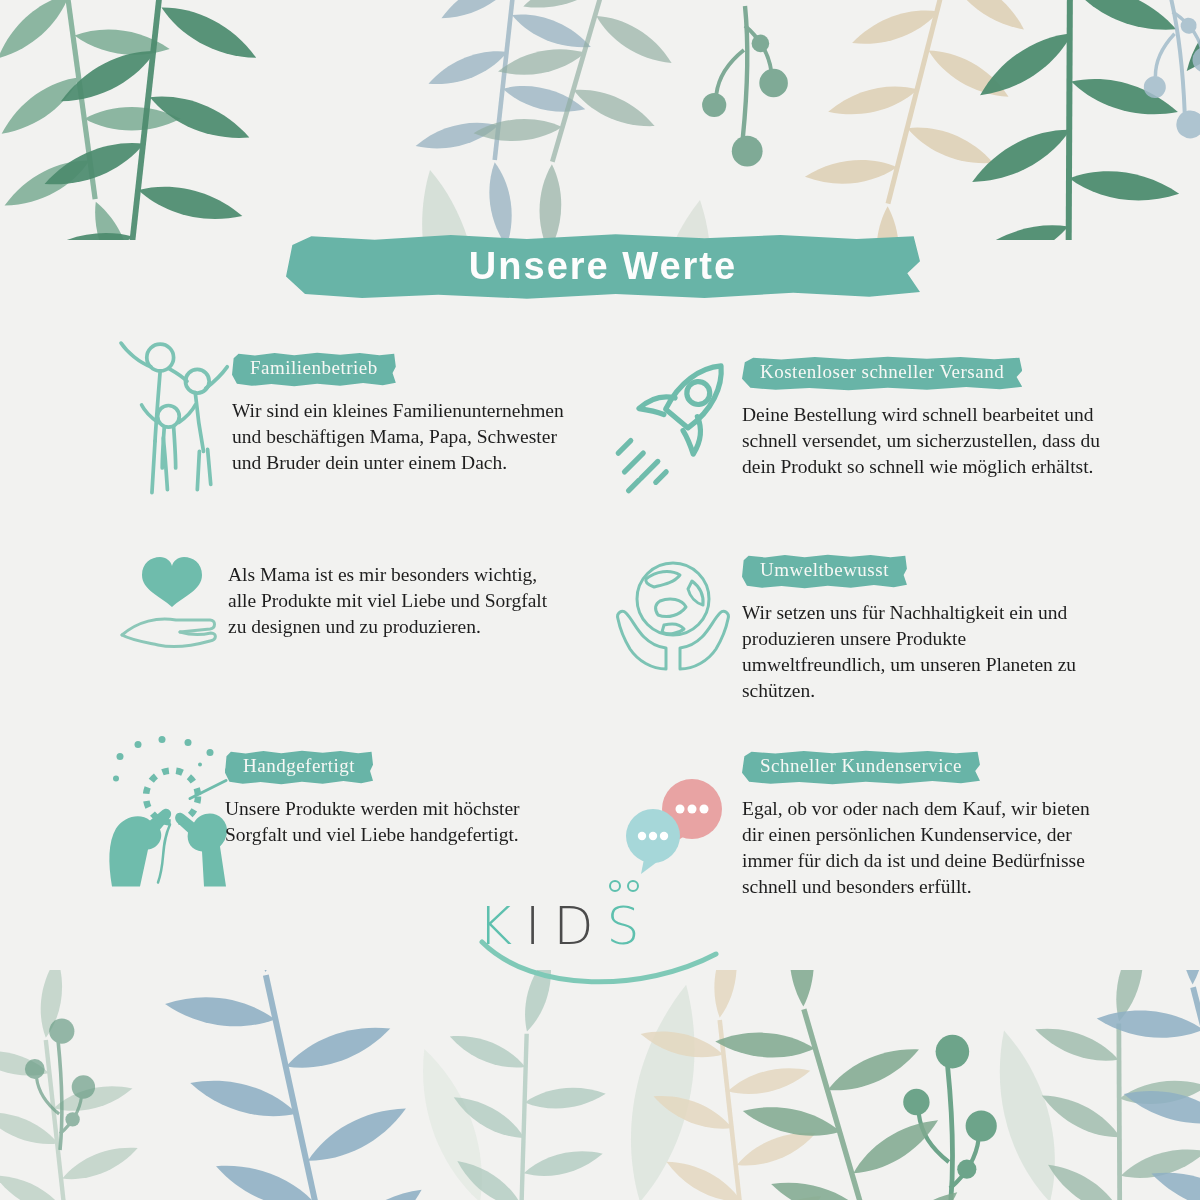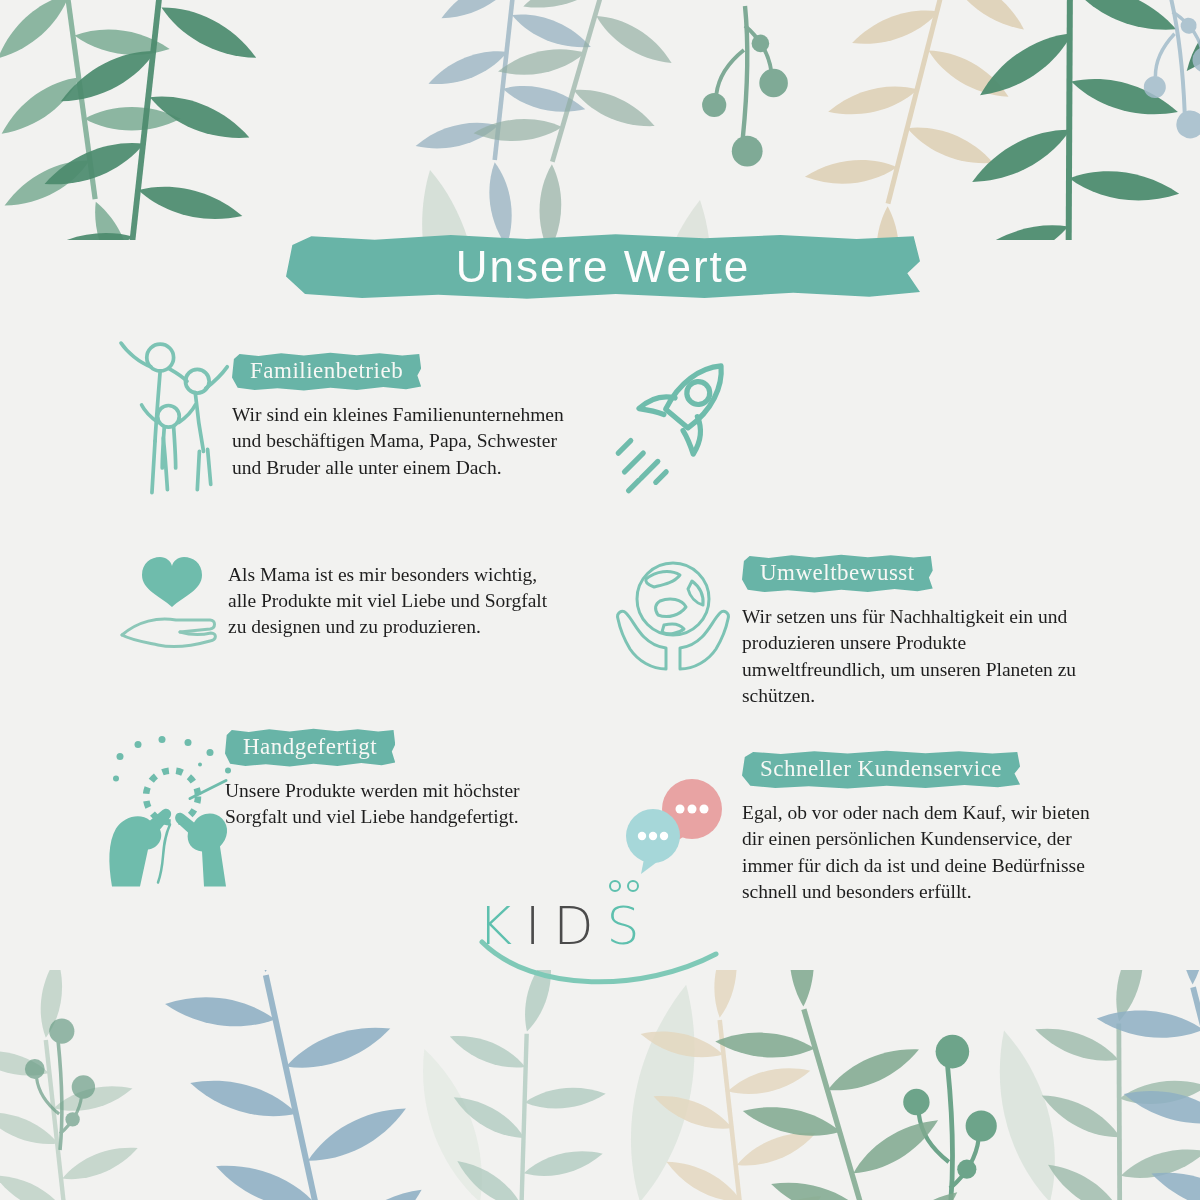"Unsere Werte" .title-banner { font-size: 44px -> 38px; font-weight: 400 -> 700 }
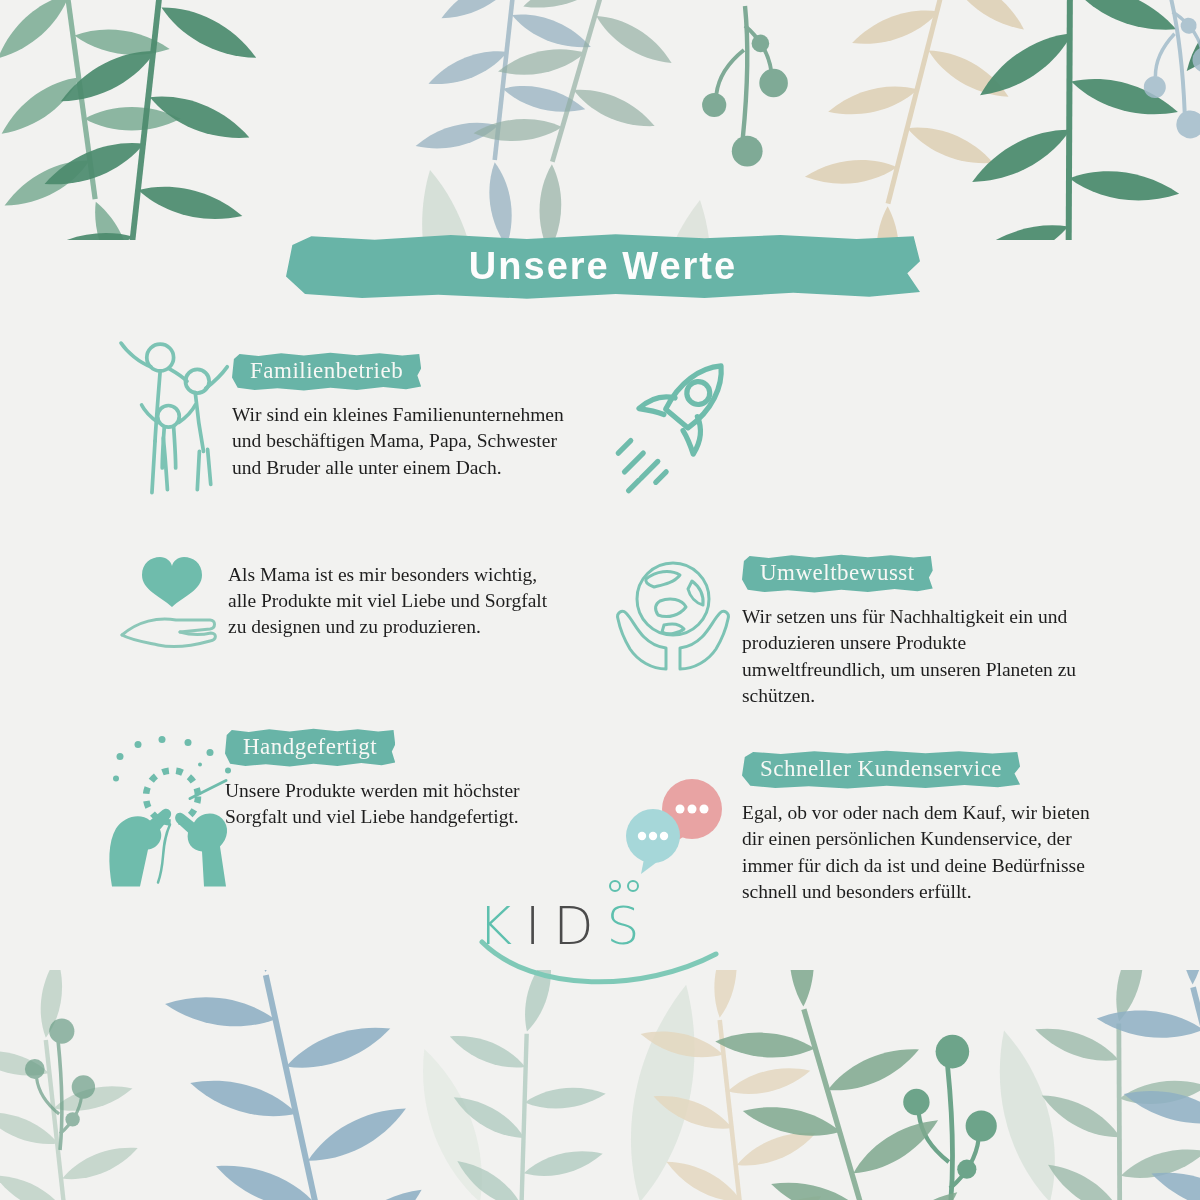"Familienbetrieb" .sec-head { font-size: 23px -> 19px }
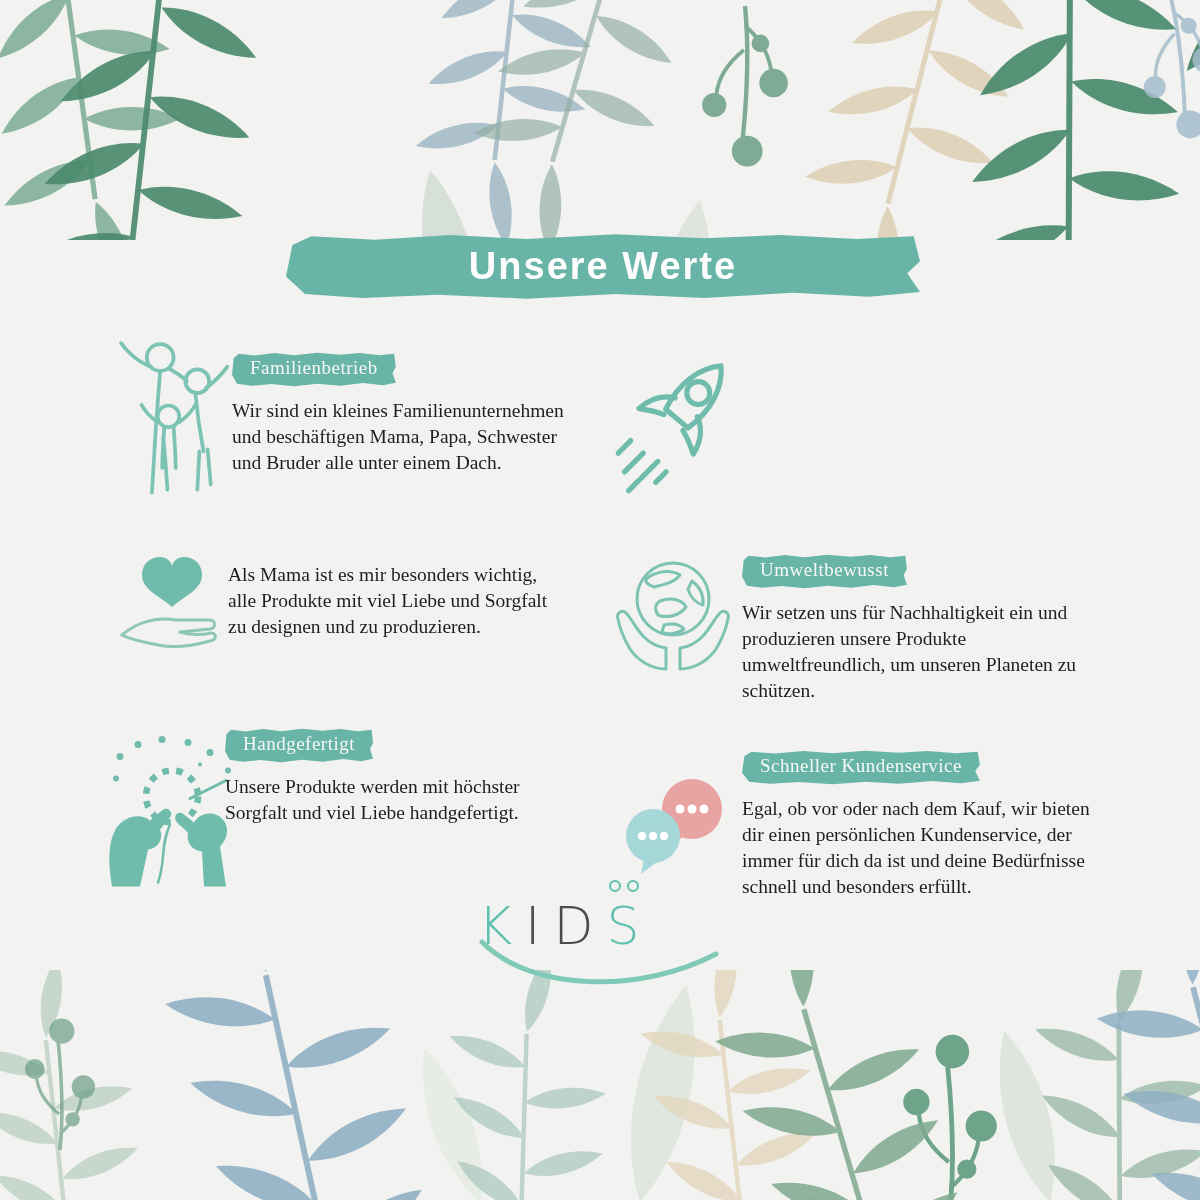"Kostenloser schneller Versand" div.section { html: none -> <div> <div>Kostenloser schneller Versand</div> <div>Deine Bestellung wird schnell bearbeitet und schnell versendet, um sicherzustellen, dass du dein Produkt so schnell wie möglich erhältst.</div> </div> }
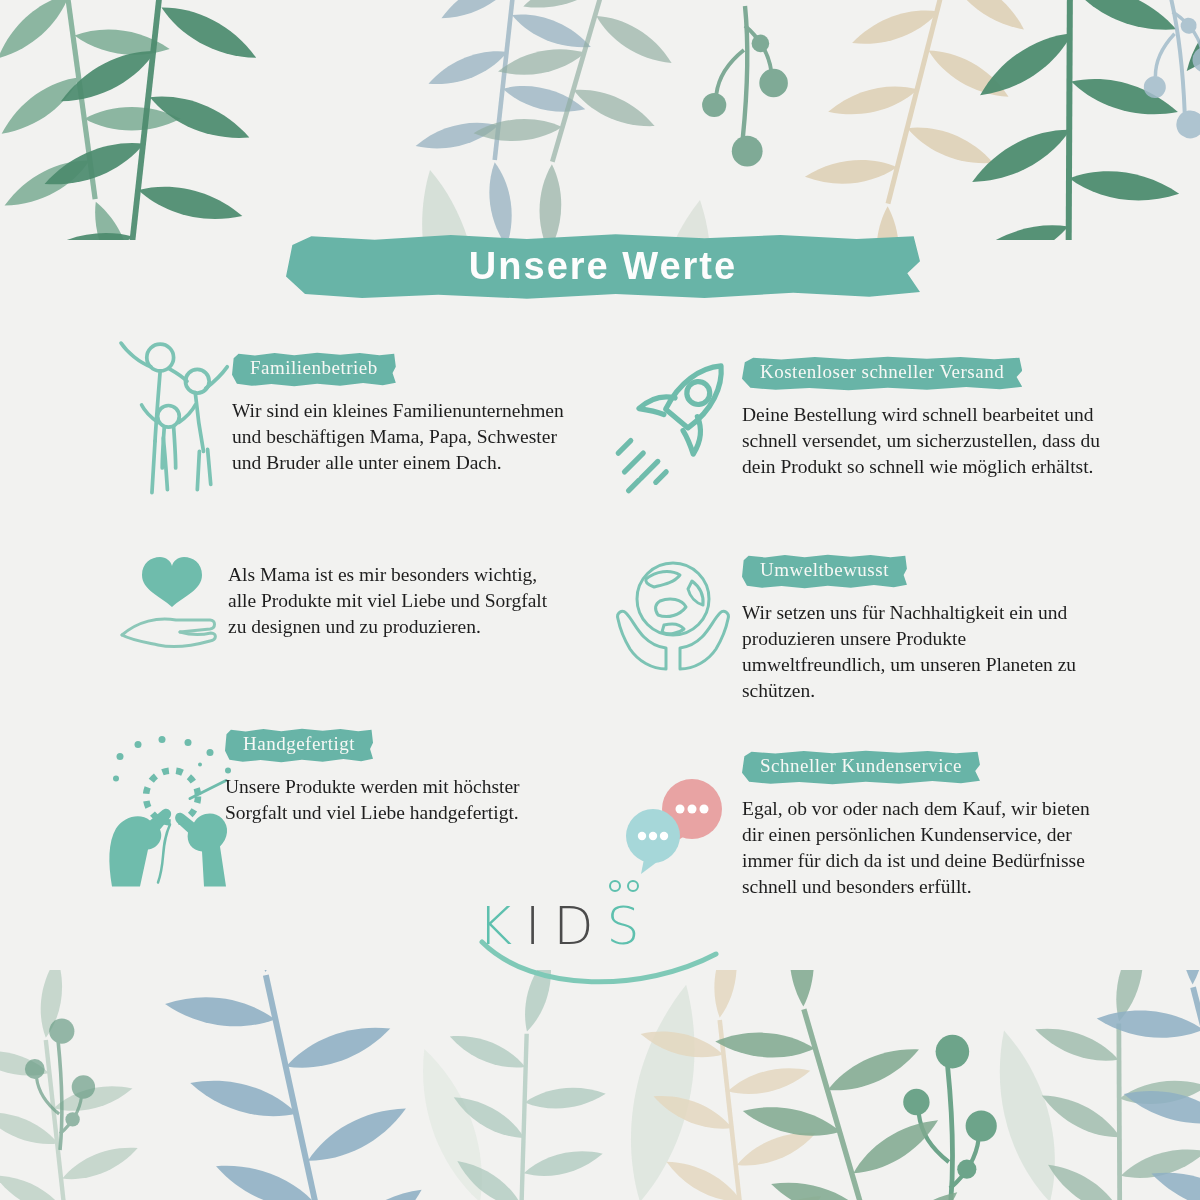"Wir sind ein kleines Familienunternehmen" div.sec-body { text: alle -> dein }
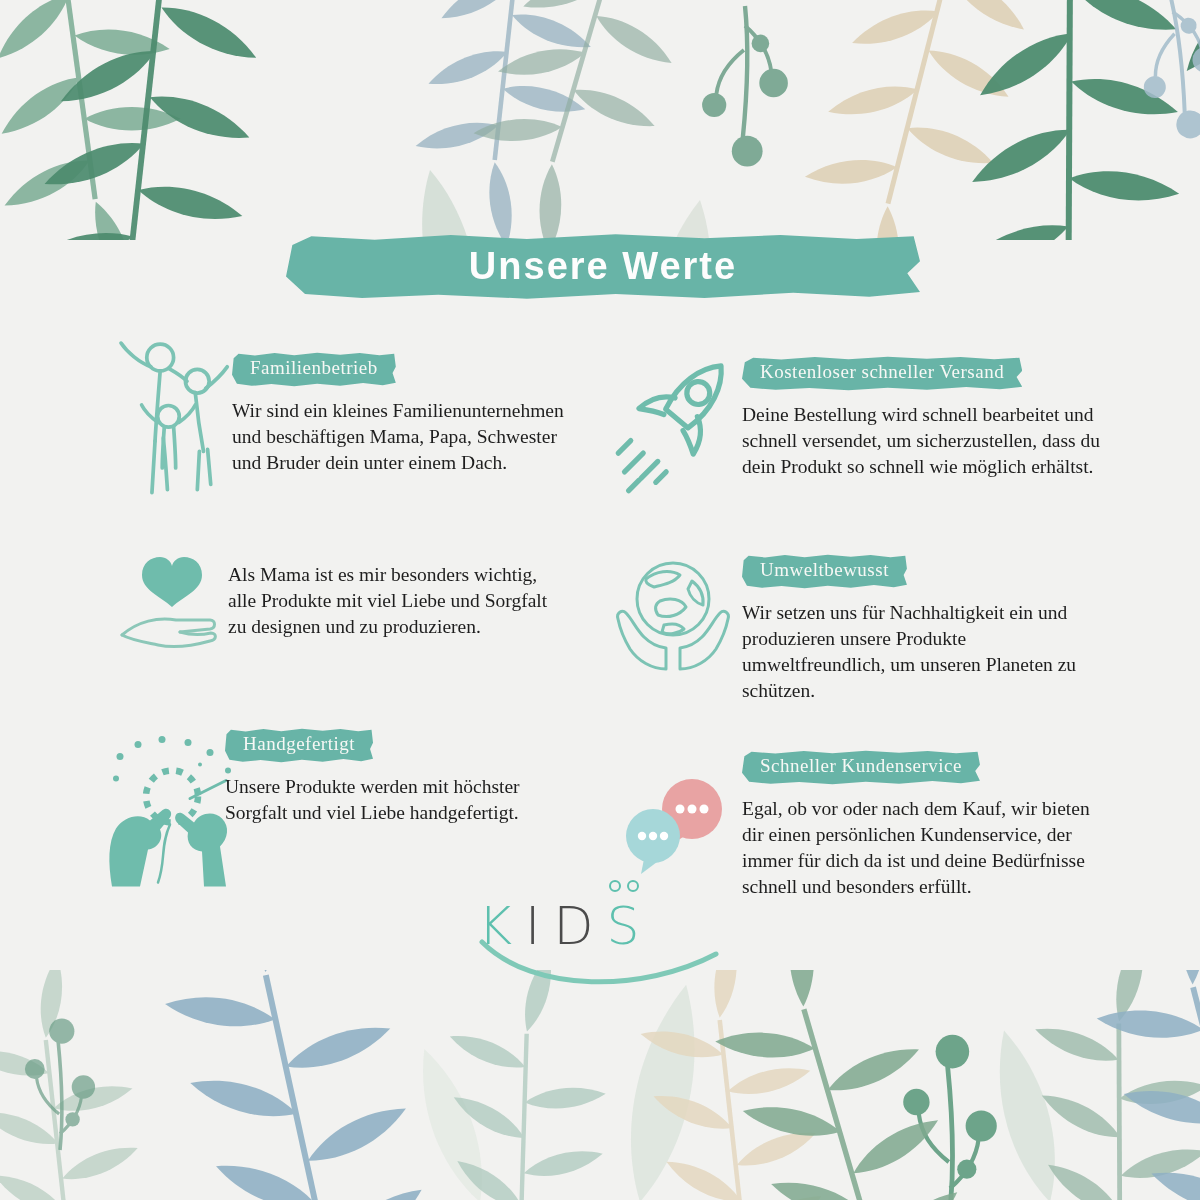"Handgefertigt" div.section { top: 728px -> 750px }
